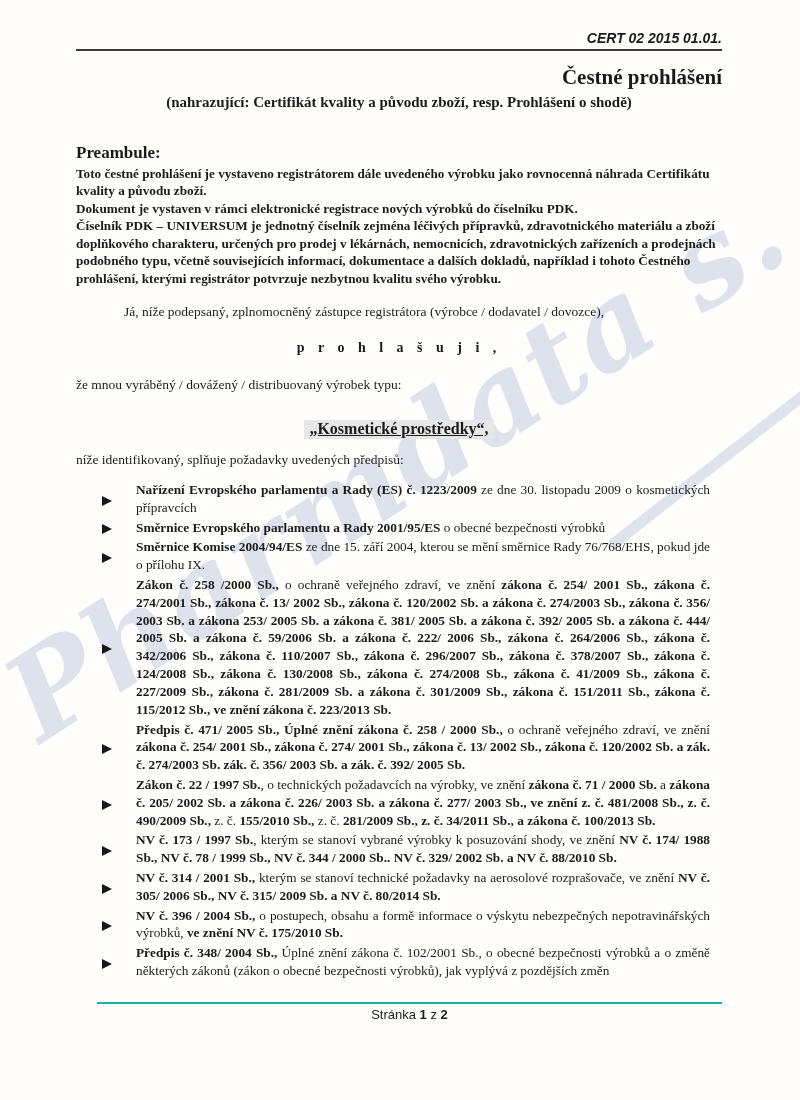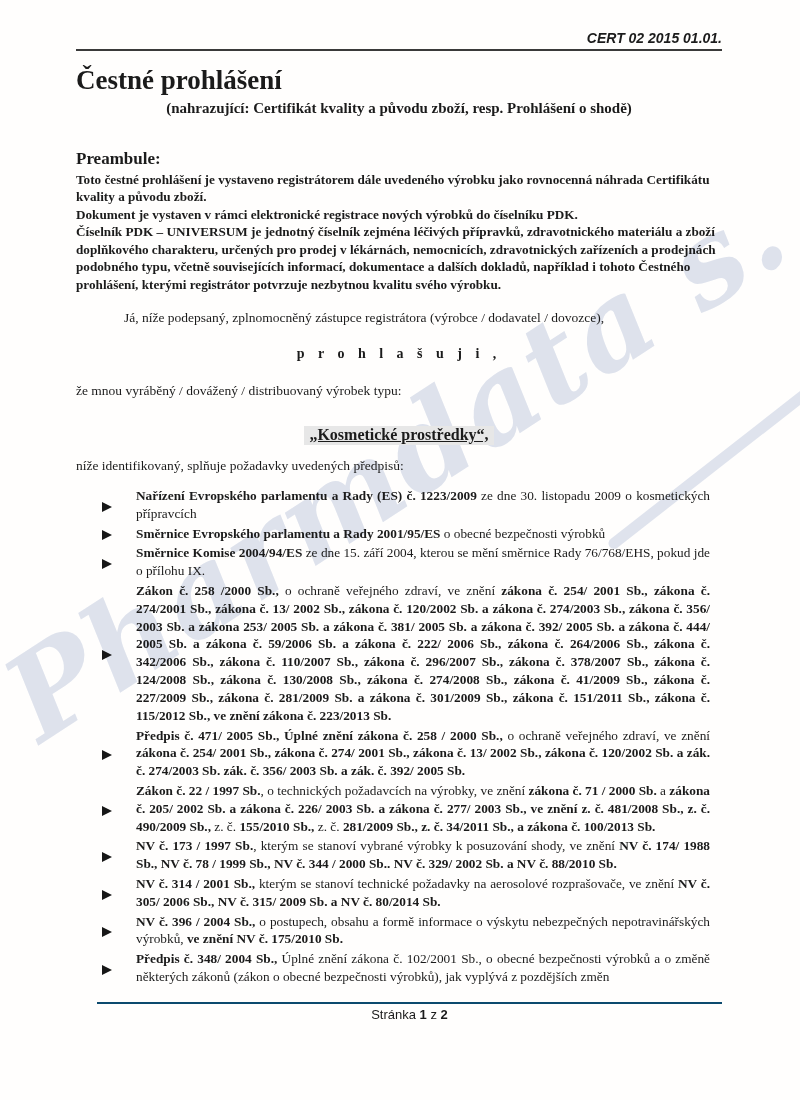"Čestné prohlášení" .title { font-size: 27px -> 21px; text-align: left -> right }
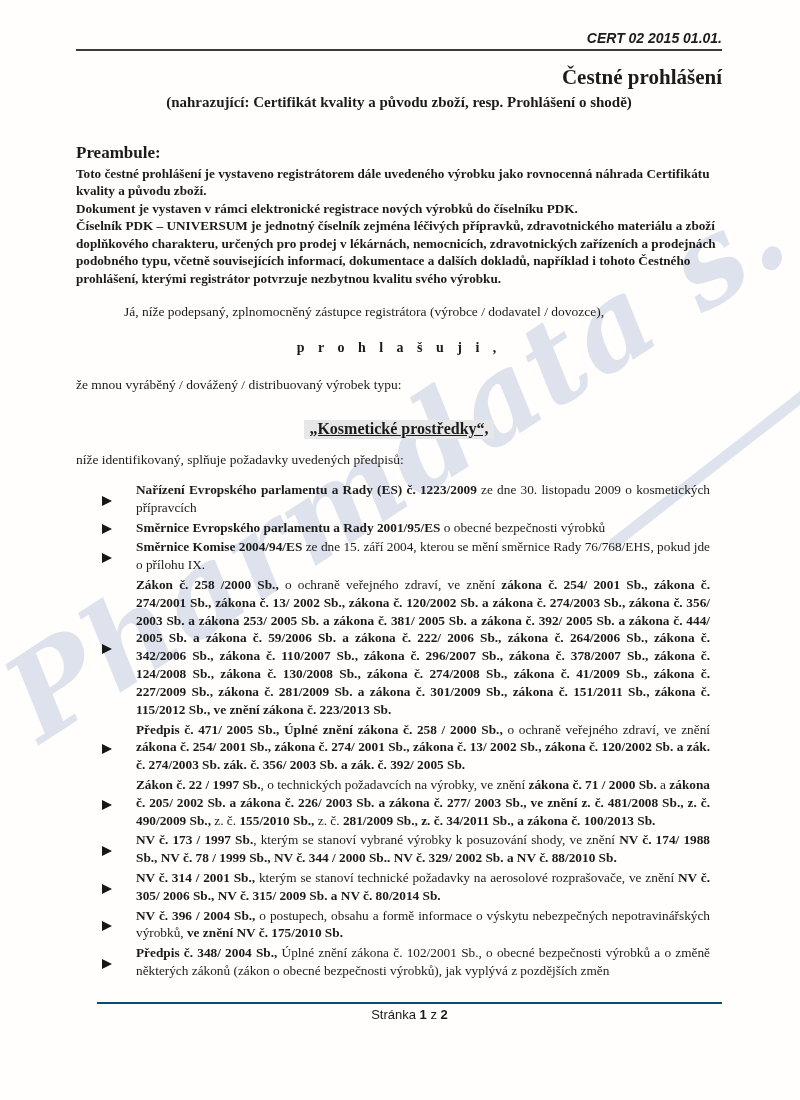"Stránka 1 z 2" .footer { border-top: 2px solid #0c4a6e -> 2px solid #14b8a6 }
